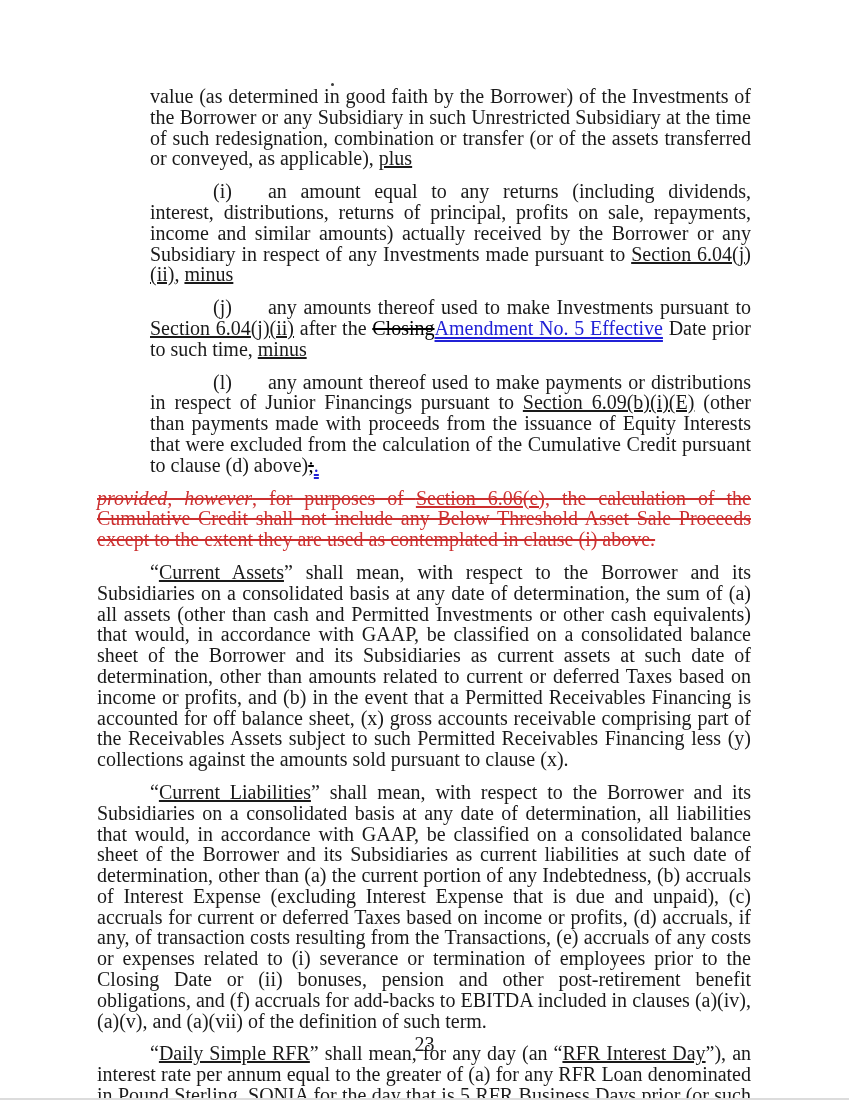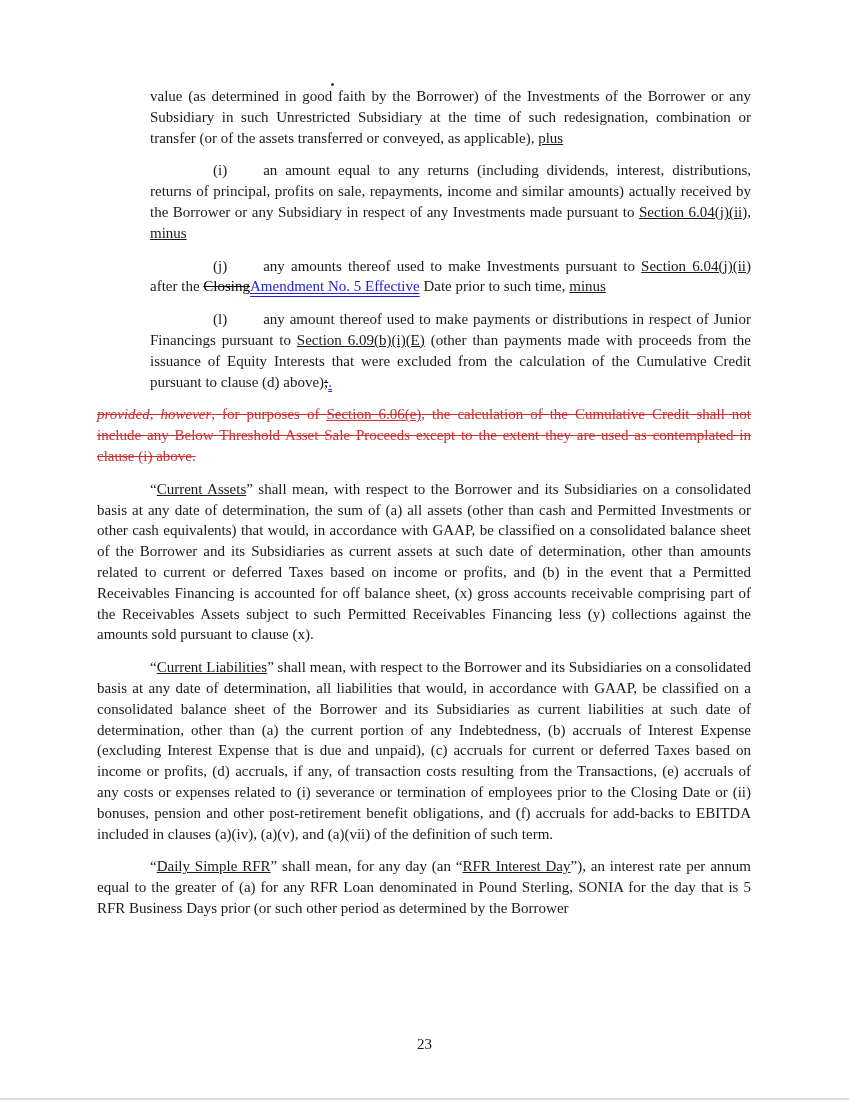"value (as determined in good" .page { font-size: 15px -> 20px }
